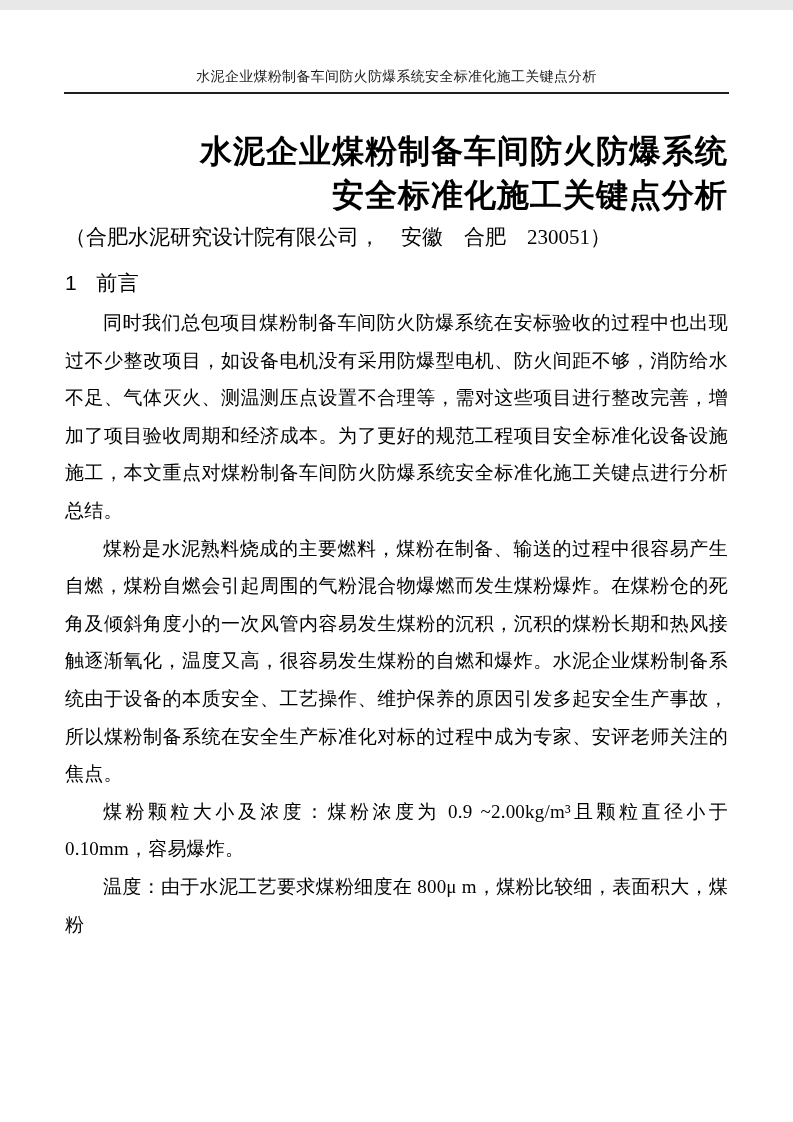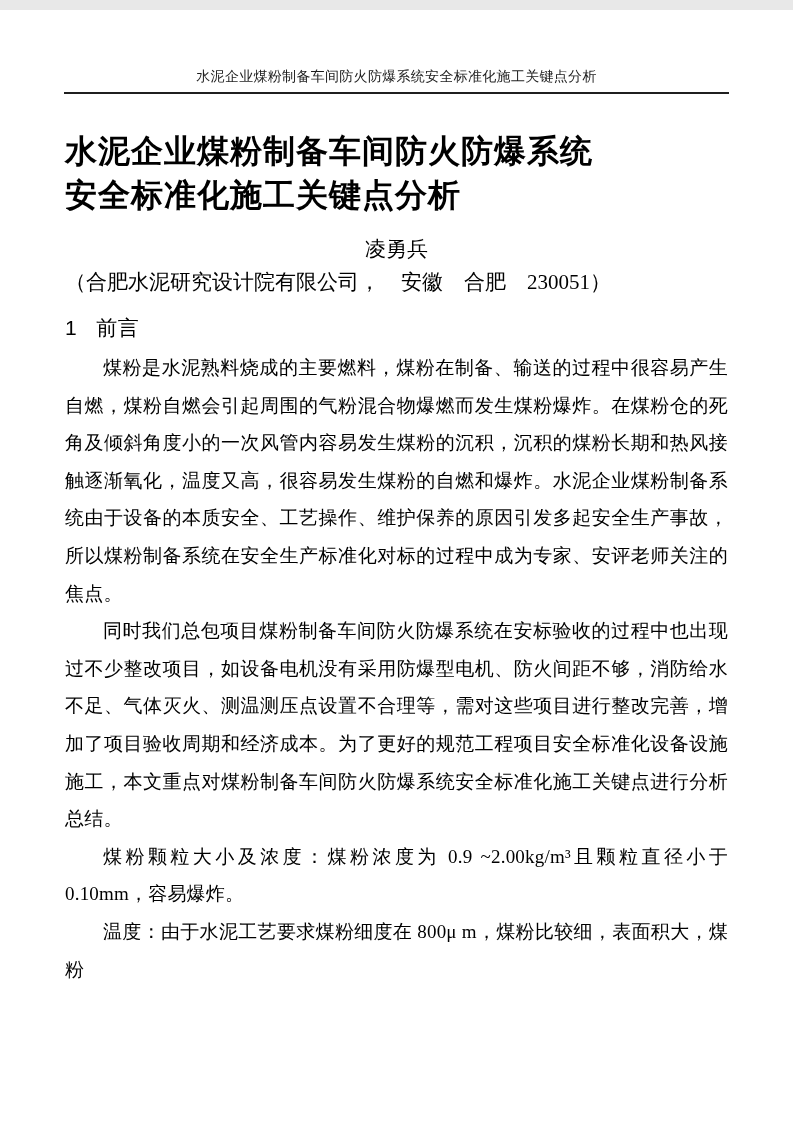"水泥企业煤粉制备车间防火防爆系统" .title { text-align: left -> right }
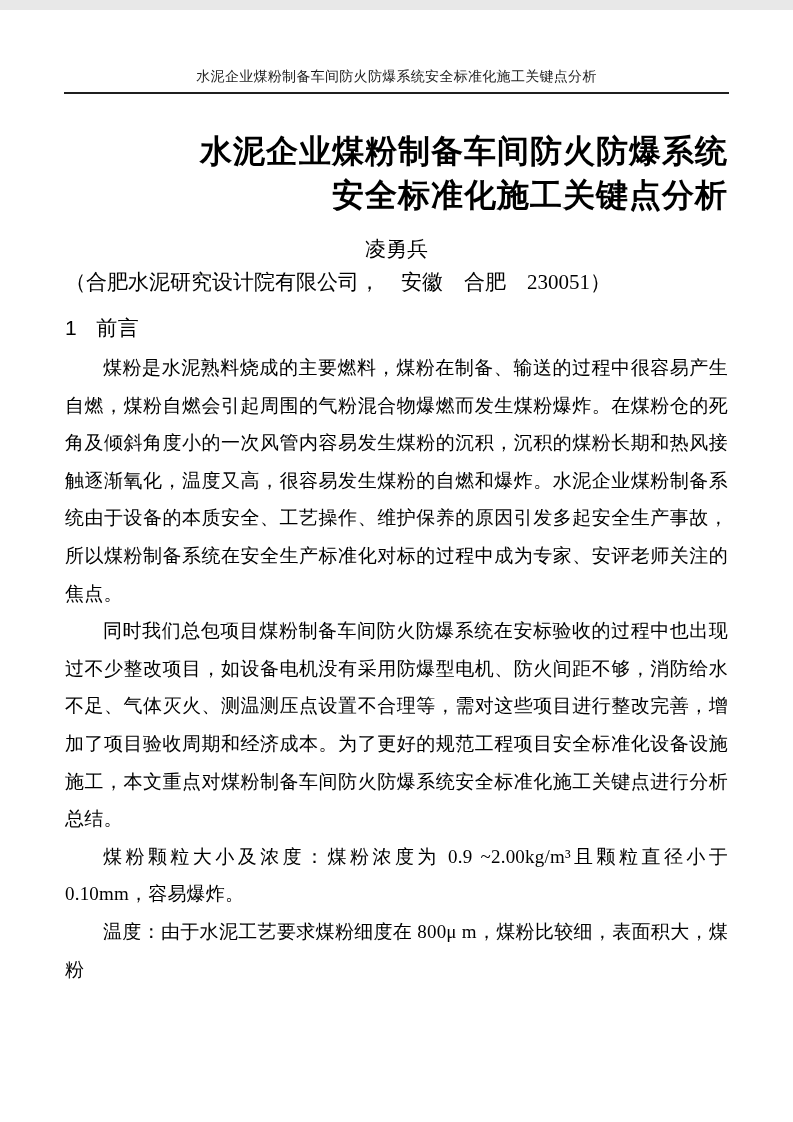"凌勇兵" div.author { html: <div>凌勇兵</div> -> none }
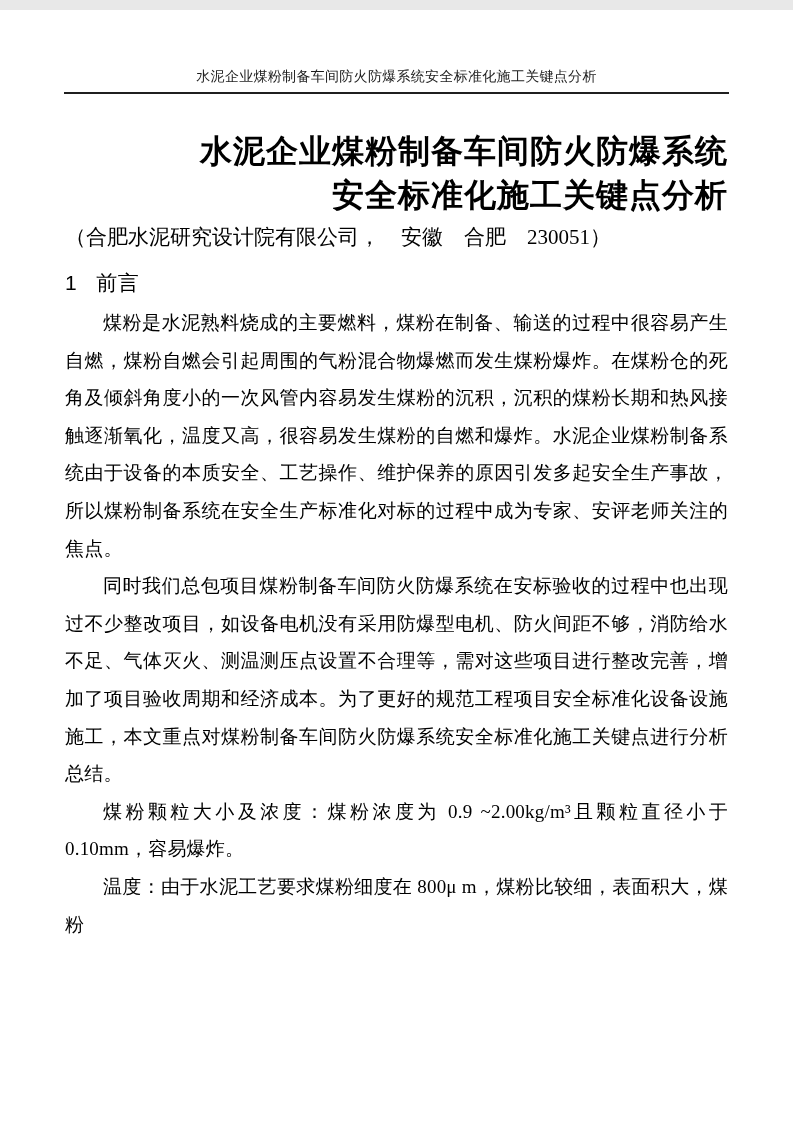"煤粉是水泥熟料烧成的主要燃料，煤粉在制备、输送的过程中很容易产生自燃，煤粉自燃会" p.body-par { order: before "同时我们总包项目煤粉制备车间防火防爆系统在安标验收的过程中也出现过不少整改项目，" -> after "同时我们总包项目煤粉制备车间防火防爆系统在安标验收的过程中也出现过不少整改项目，" }
